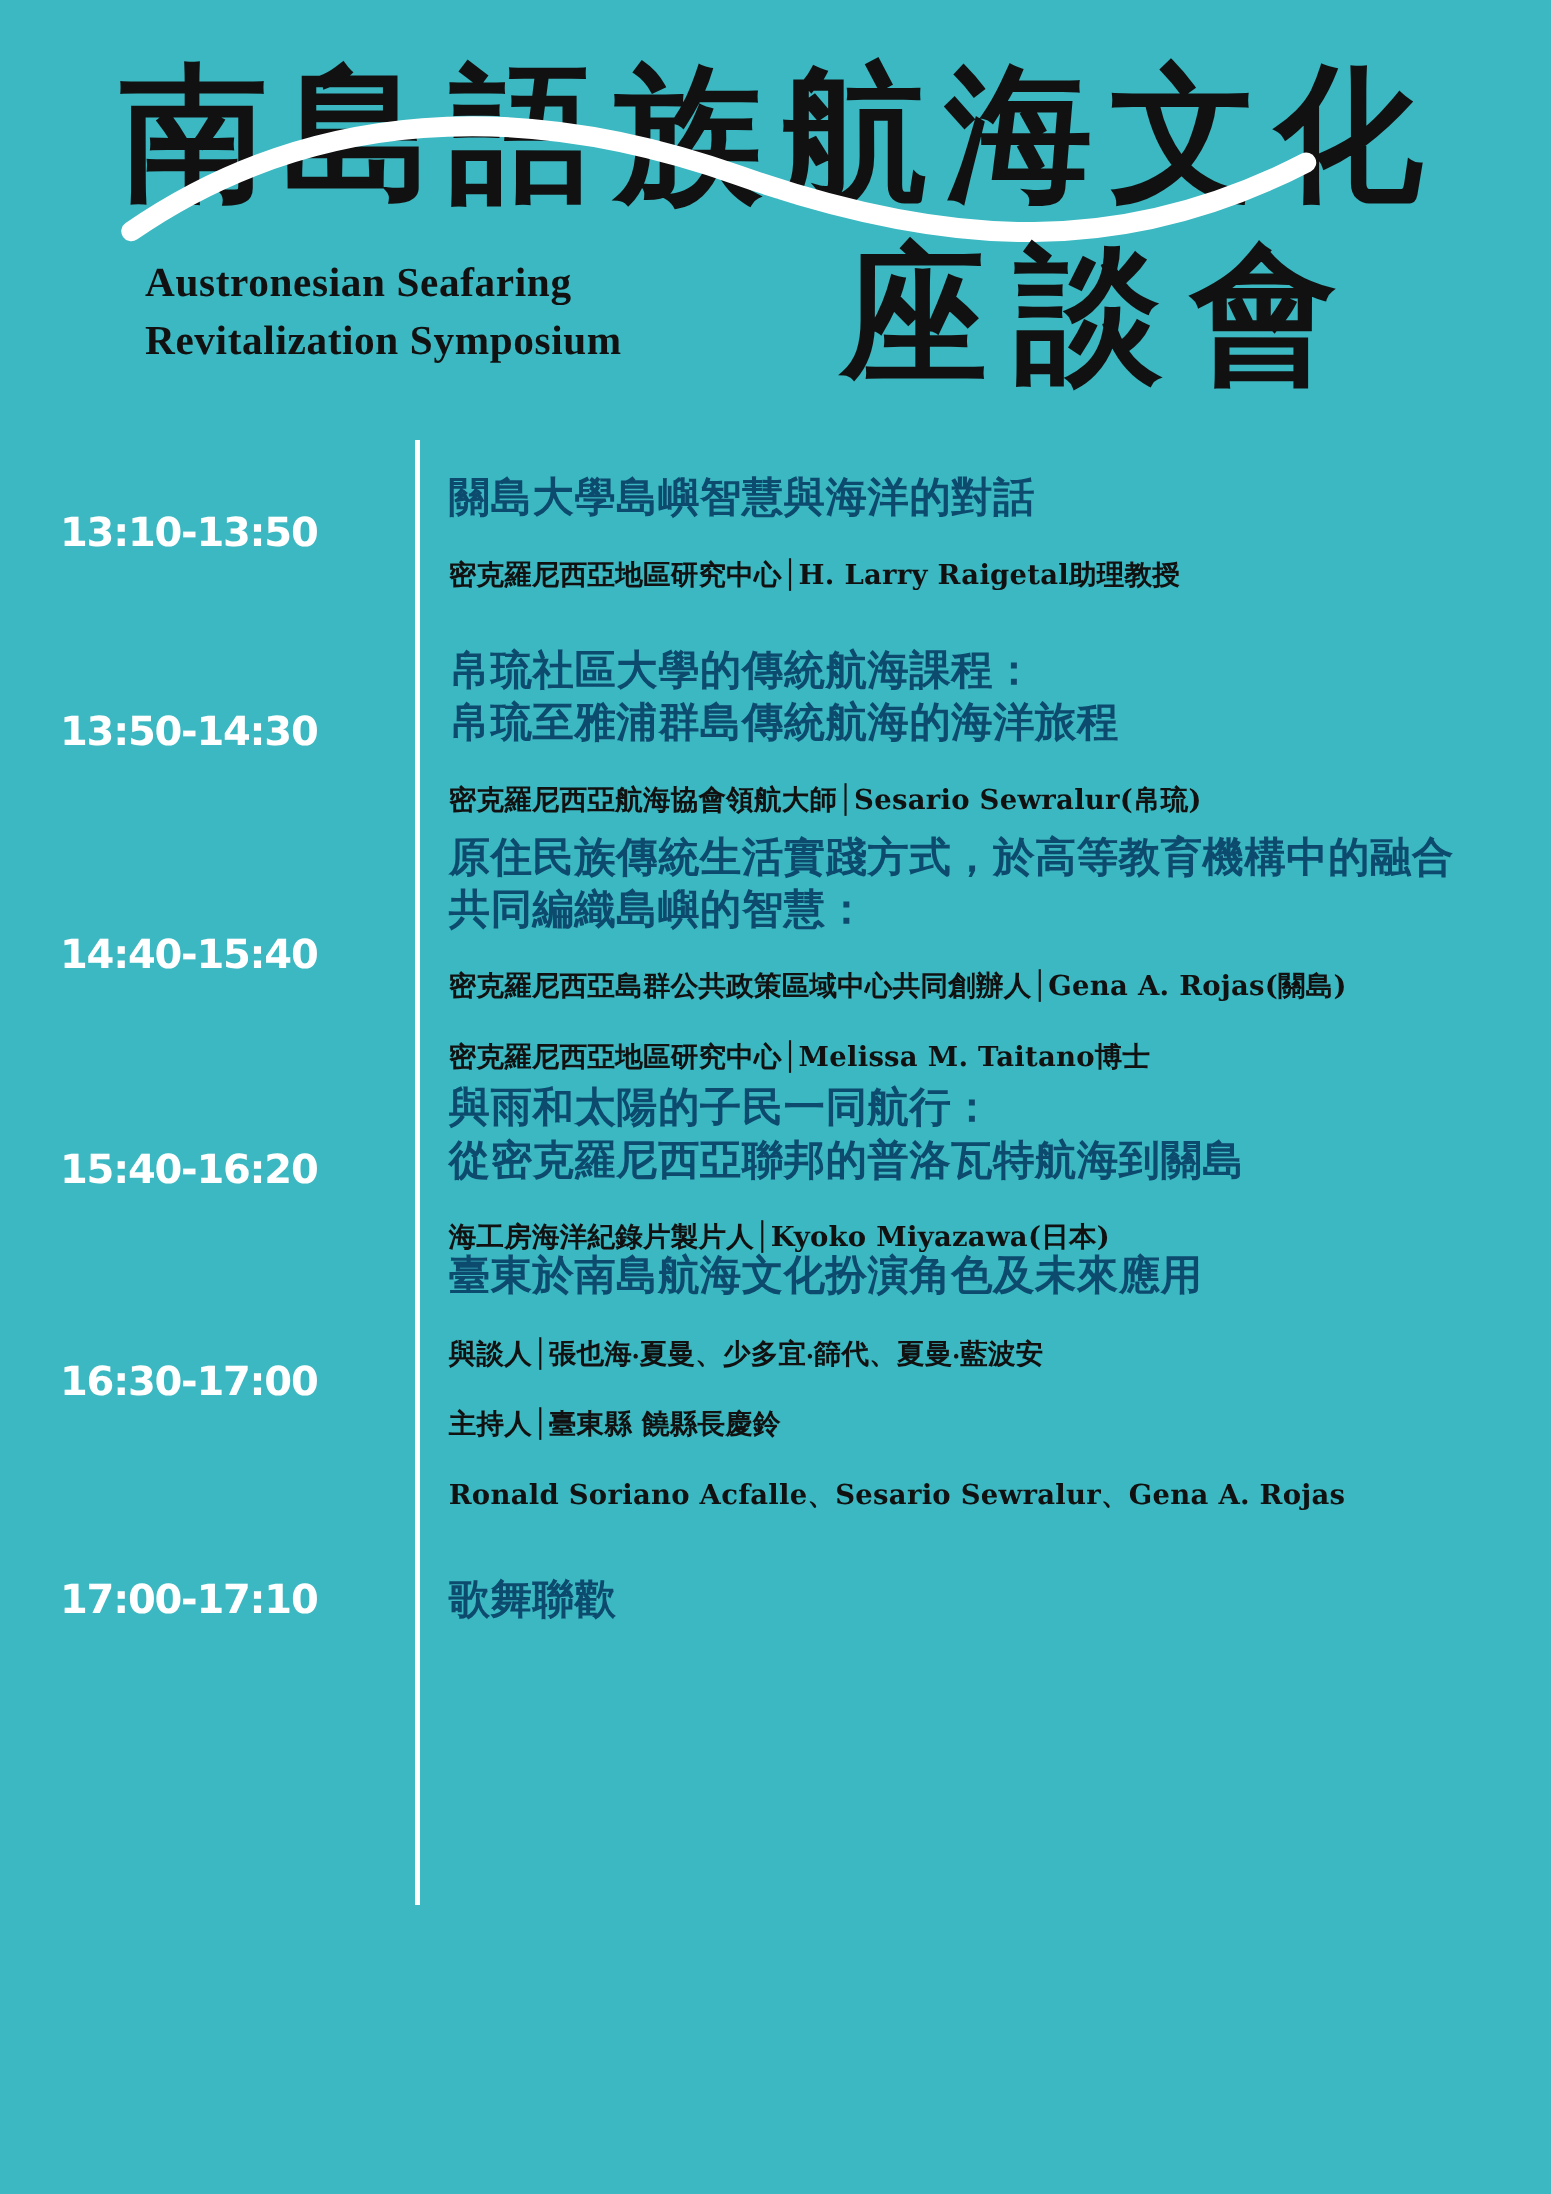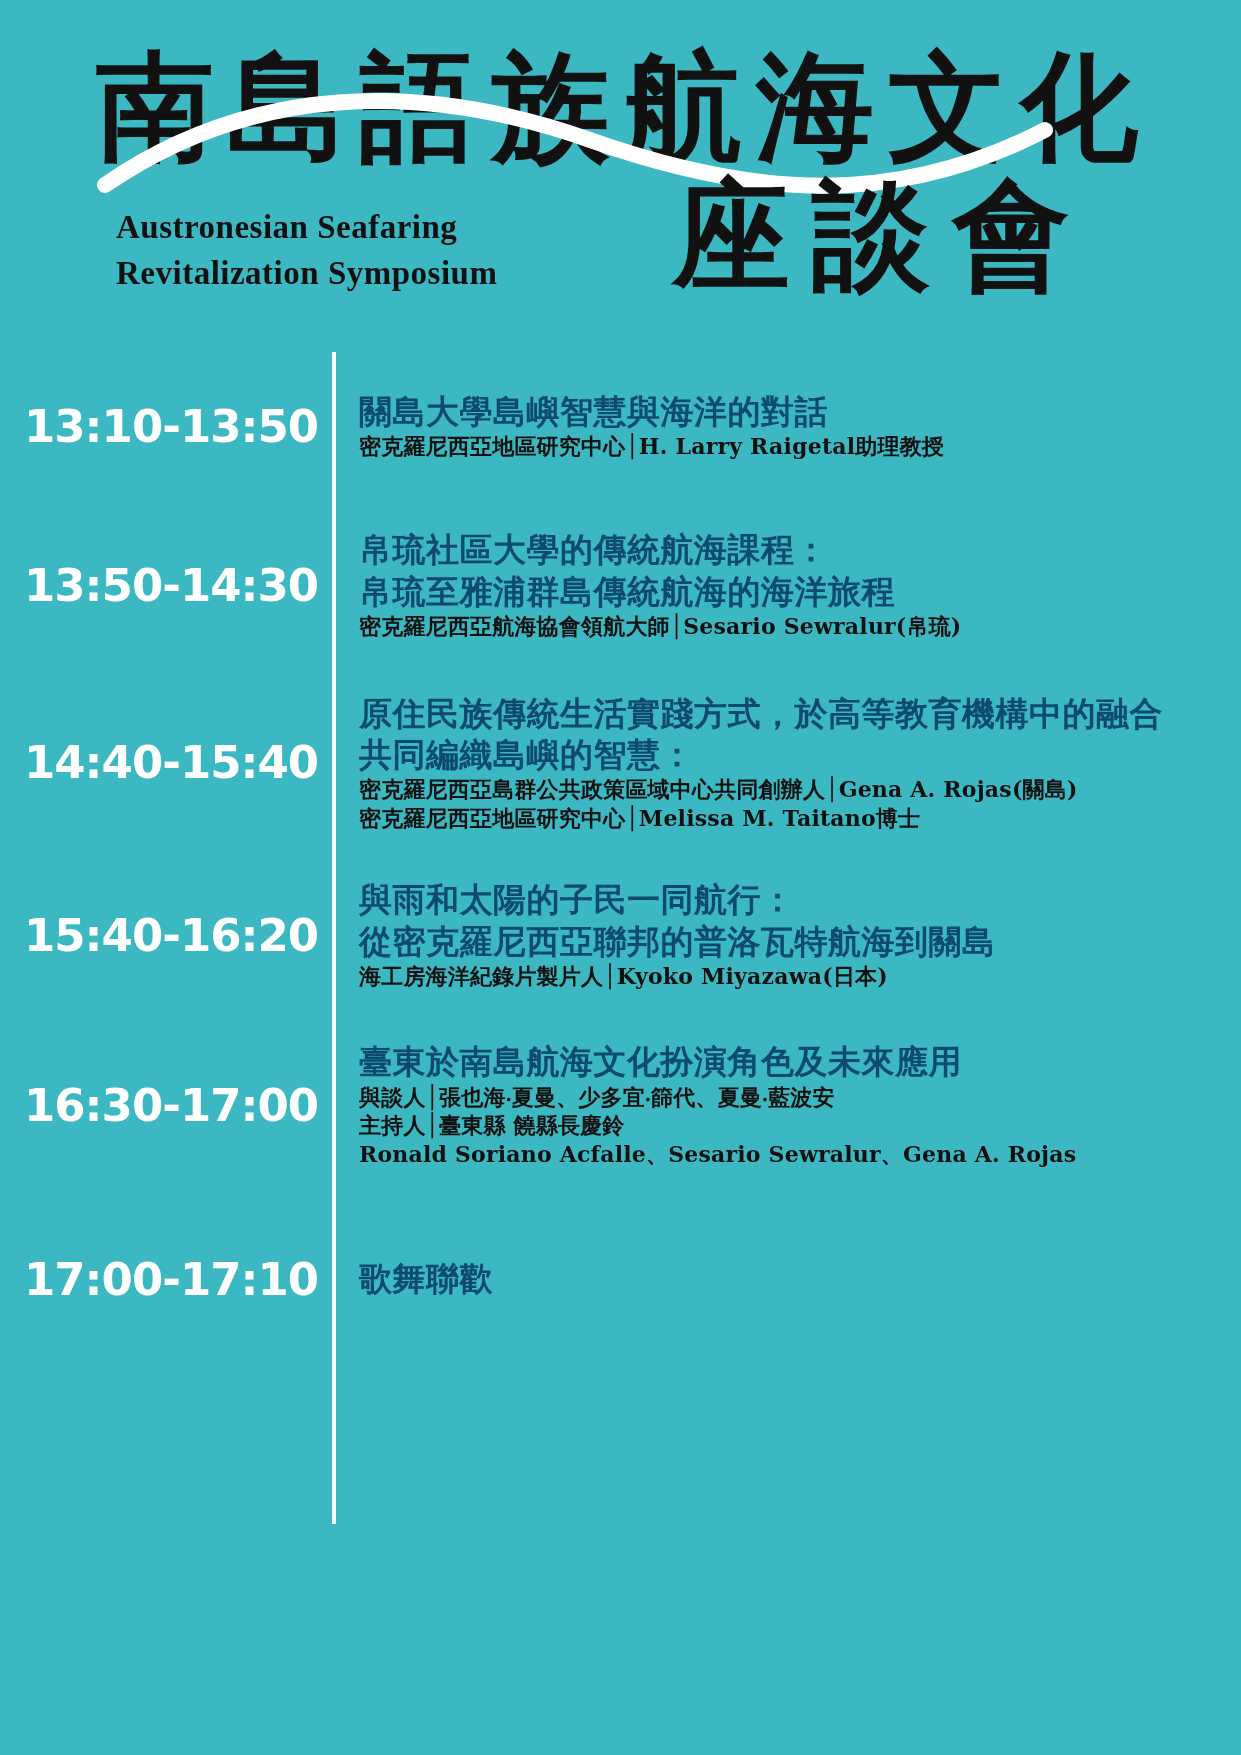"座談會" .title-cn2 { top: 176px -> 192px }
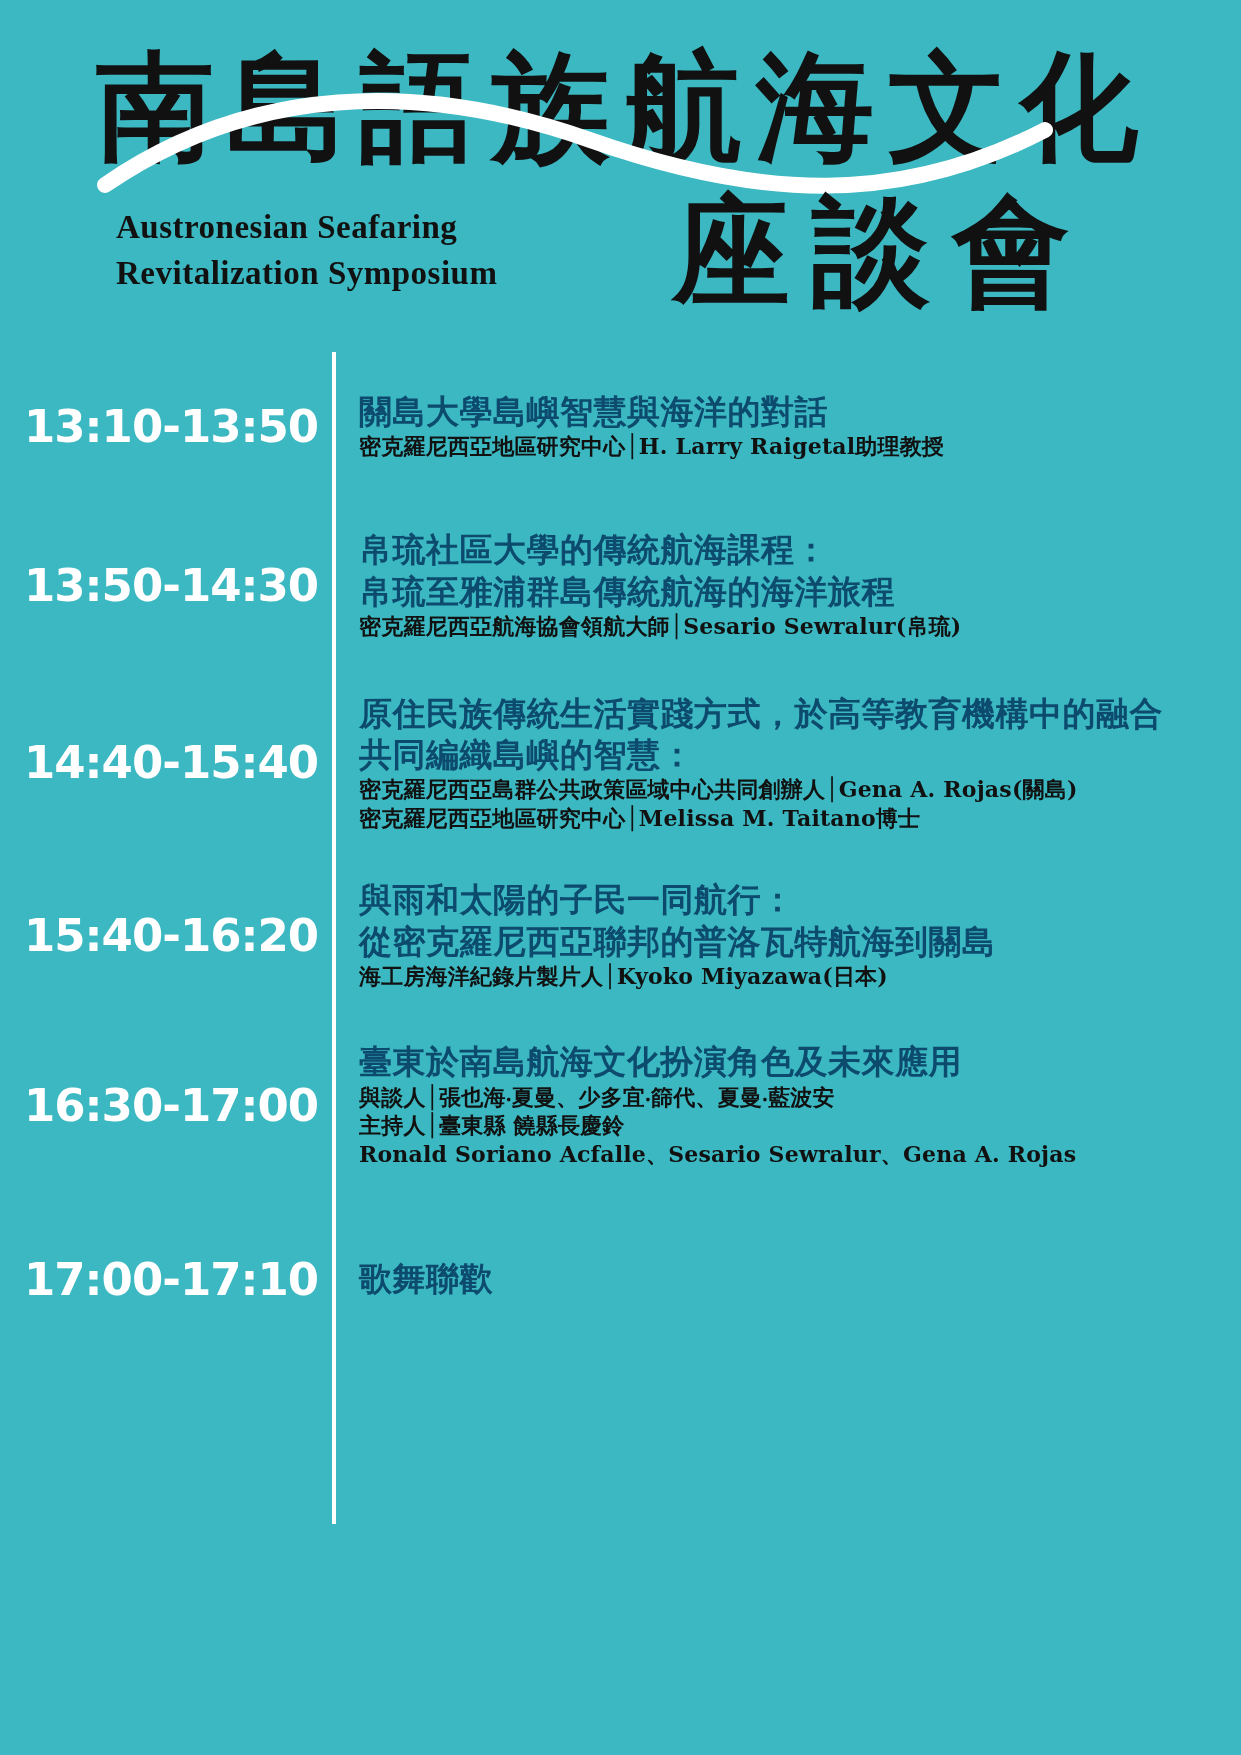"13:10-13:50" .time { font-size: 45px -> 32px; padding-left: 24px -> 48px }
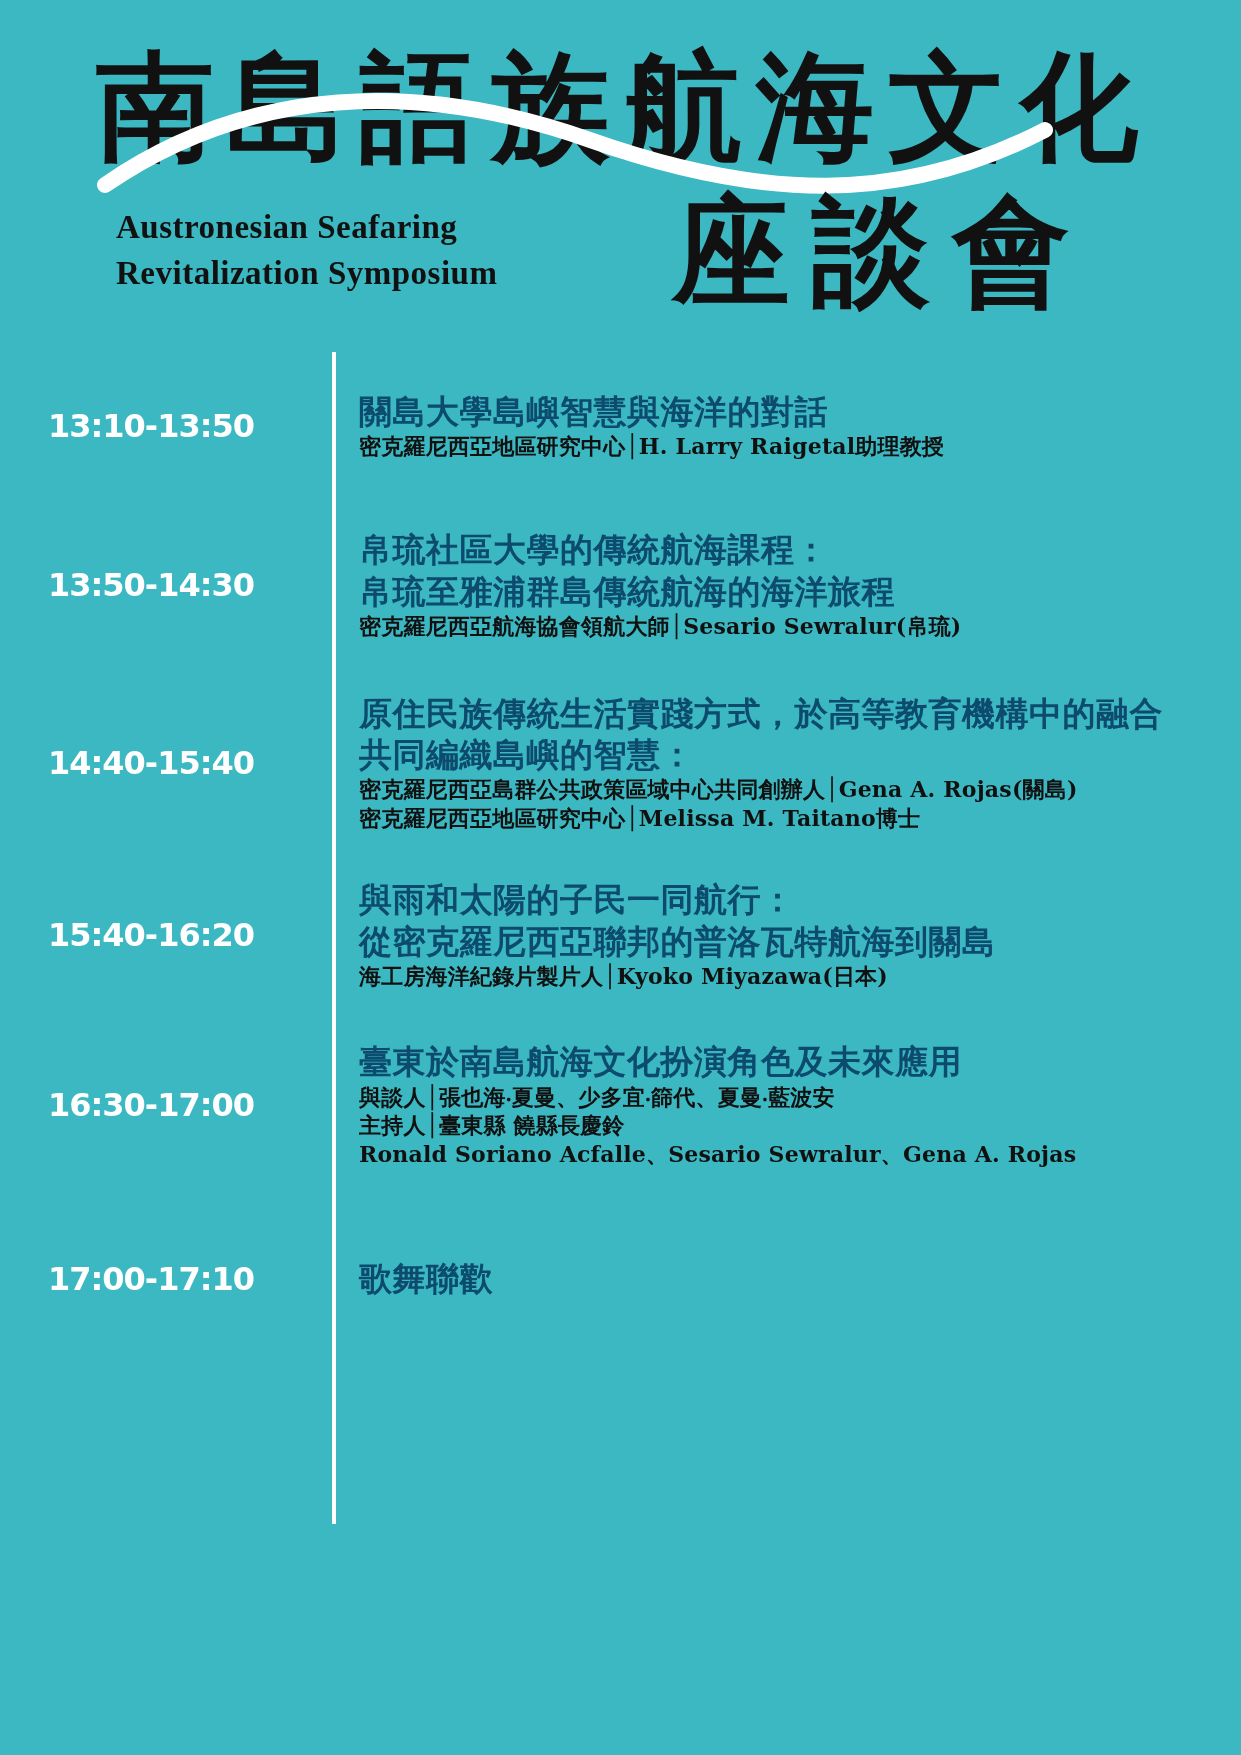"密克羅尼西亞地區研究中心│H. Larry Raigetal助理教授" .sess-sub { margin-top: none -> 28px }
